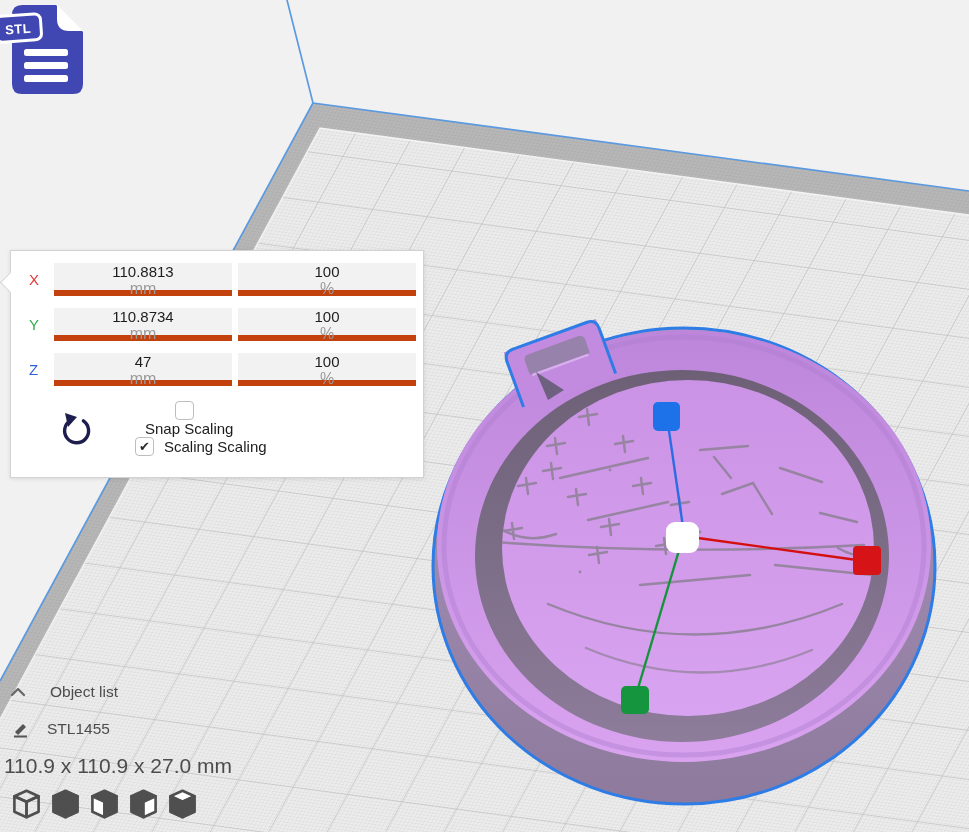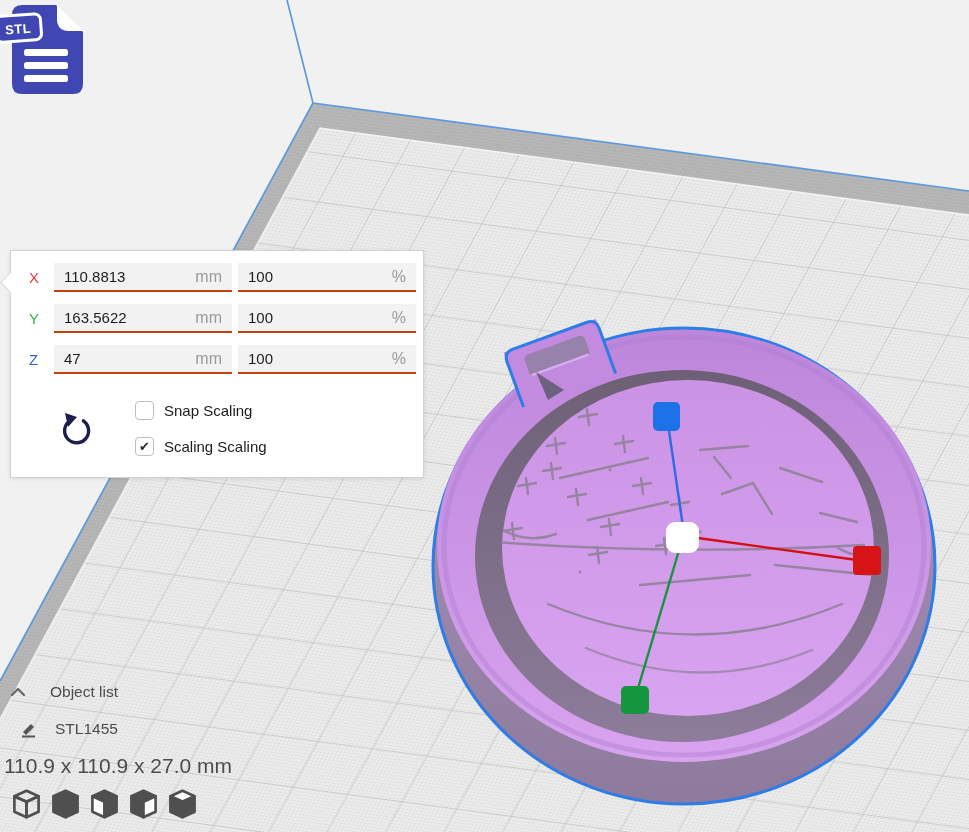"110.8813" .field { border-bottom: 2px solid #c2410c -> 6px solid #c2410c; flex-direction: none -> column }
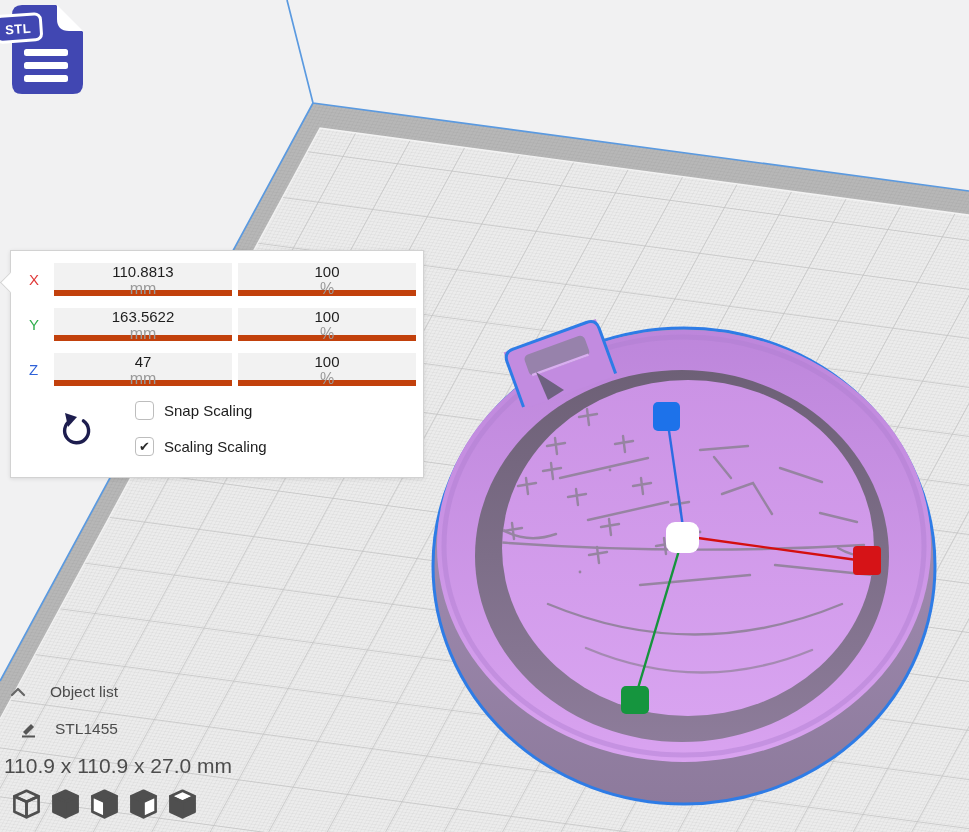"163.5622" span.val { text: 163.5622 -> 110.8734 }
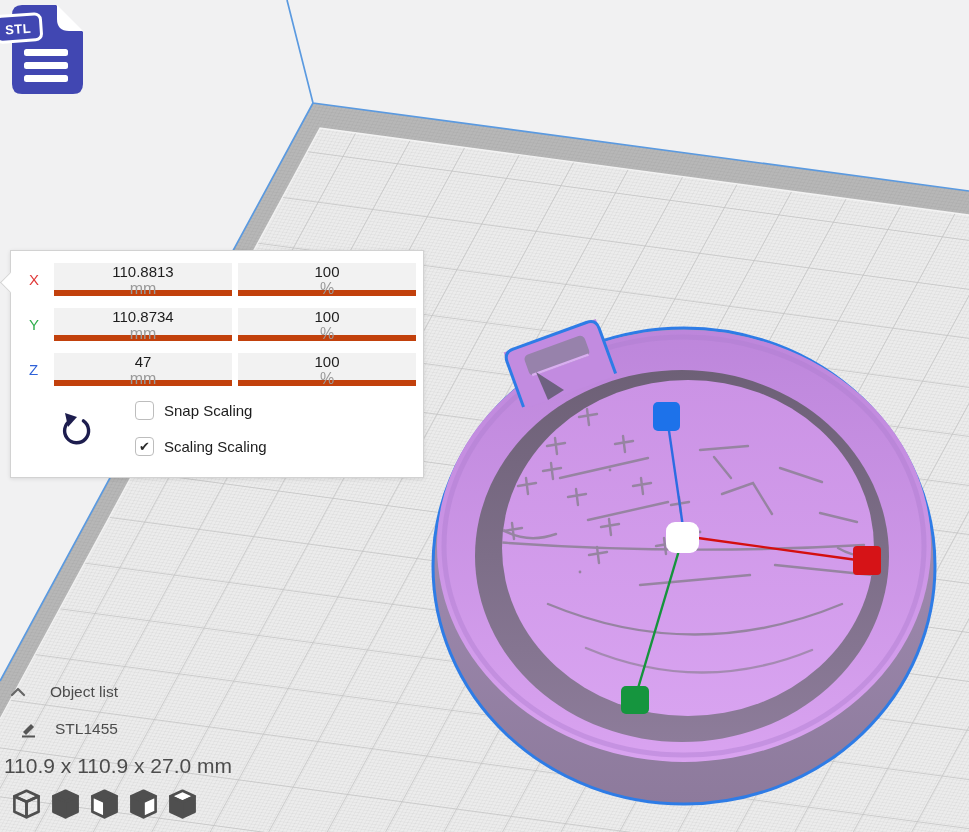"Snap Scaling" .cbrow.snap { flex-direction: none -> column }
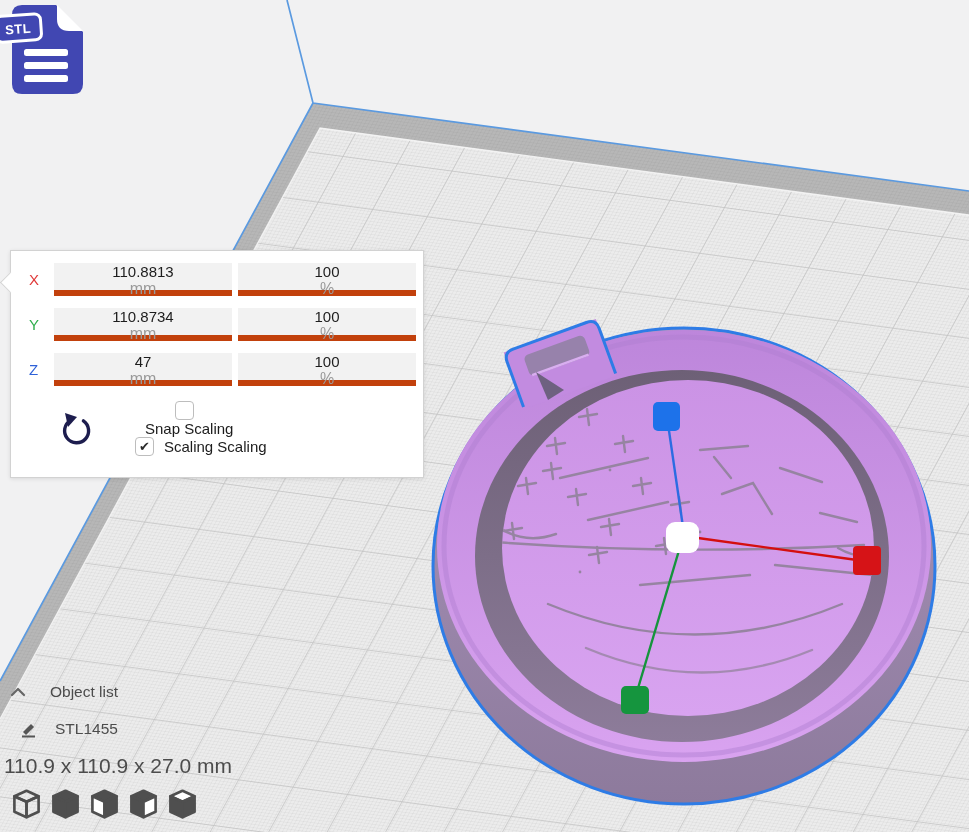"STL1455" .objlist-item { left: 20px -> 12px }
